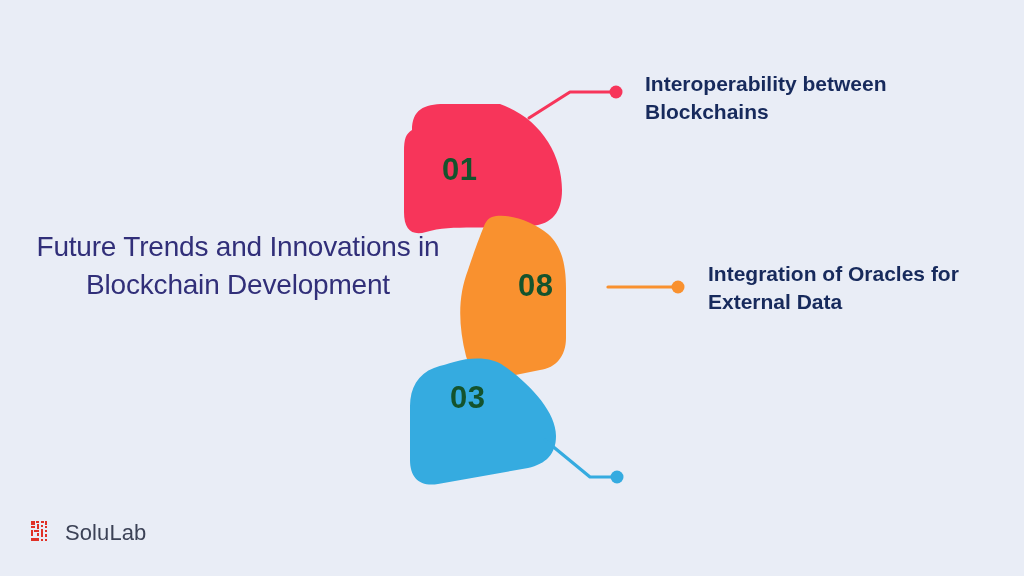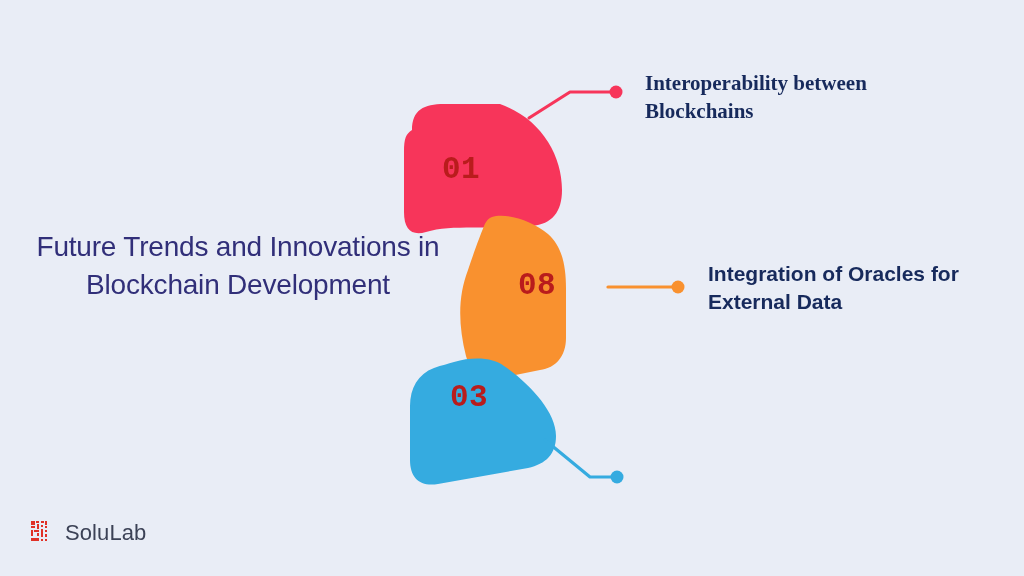"Interoperability between Blockchains" .label-1 { font-family: Liberation Serif, serif -> none }
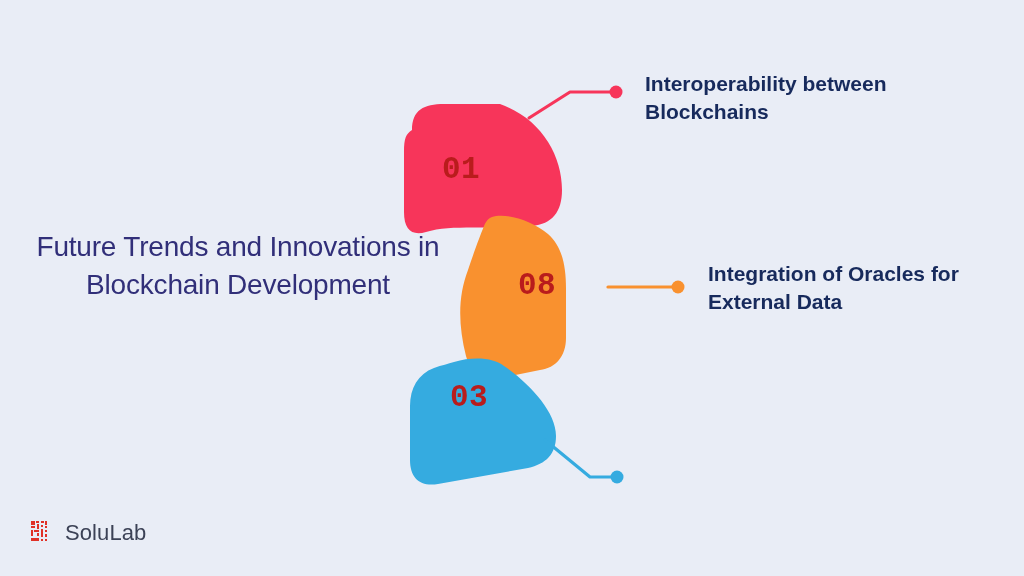"01" .step-num { color: #b91c1c -> #14532d; font-family: Liberation Mono, monospace -> none }
